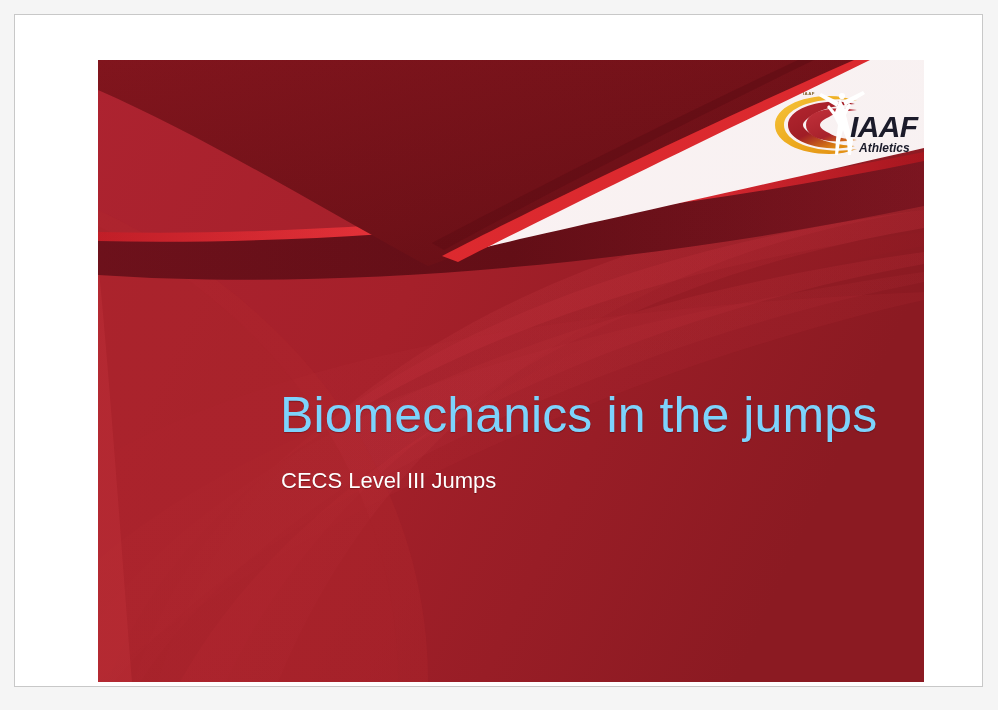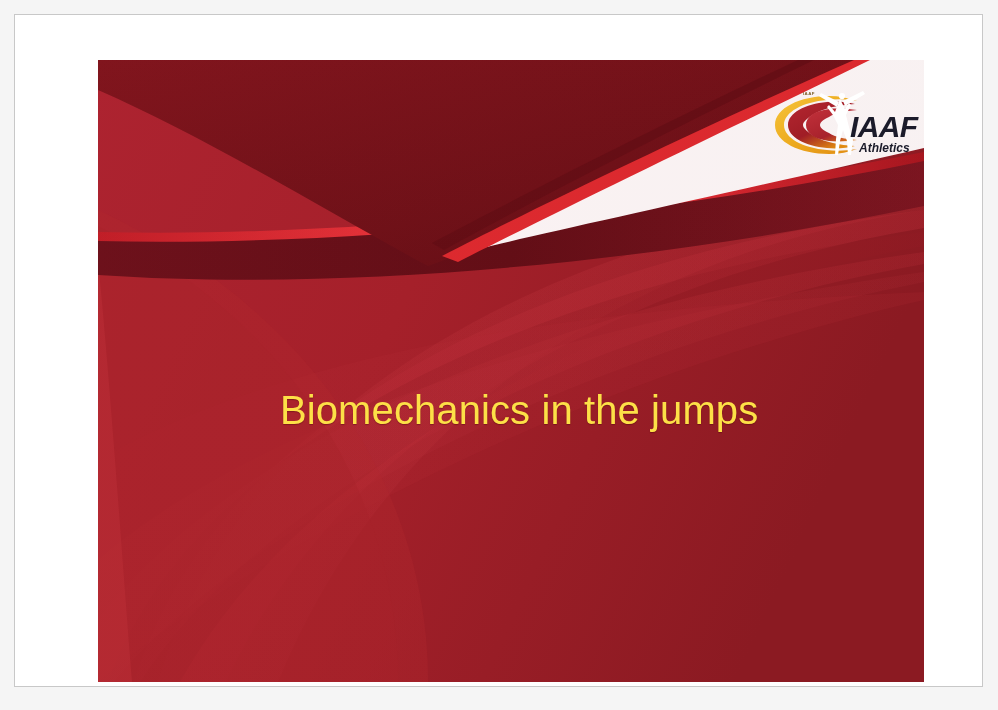"Biomechanics in the jumps" #title { color: #fde047 -> #7dd3fc; font-size: 40px -> 50px }
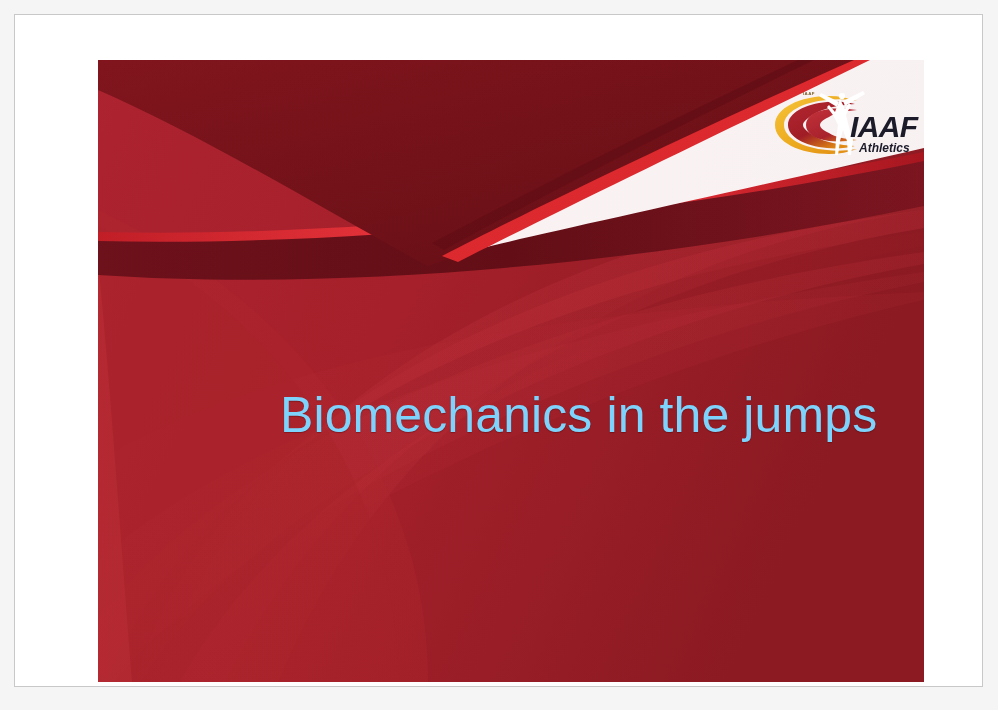"CECS Level III Jumps" div { html: none -> <div>CECS Level III Jumps</div> }
